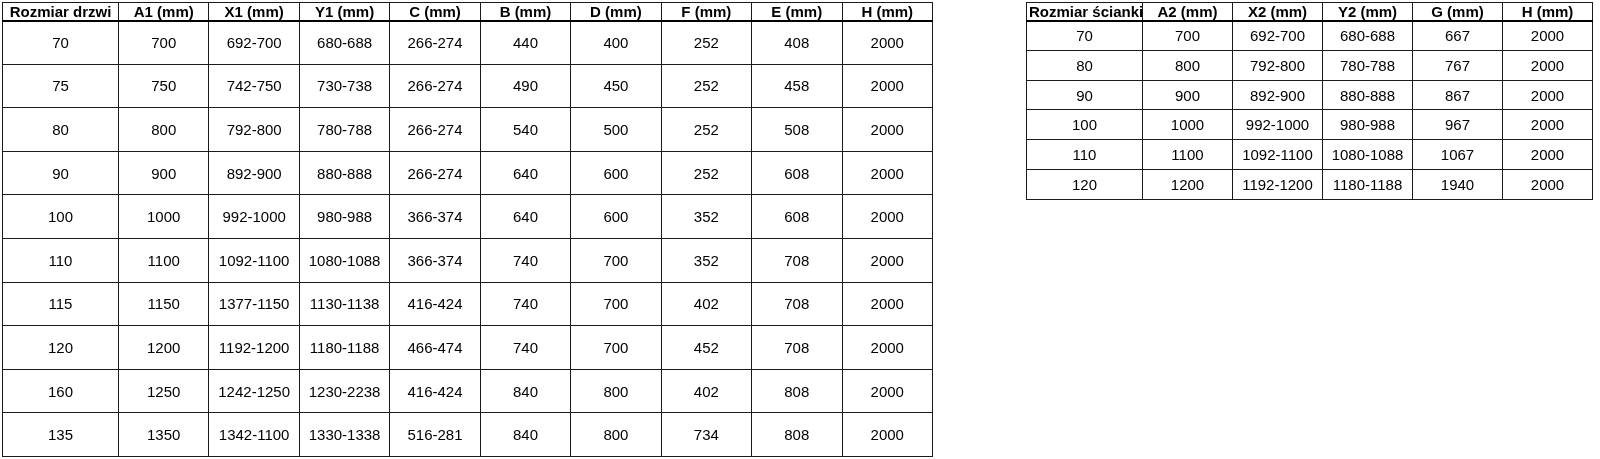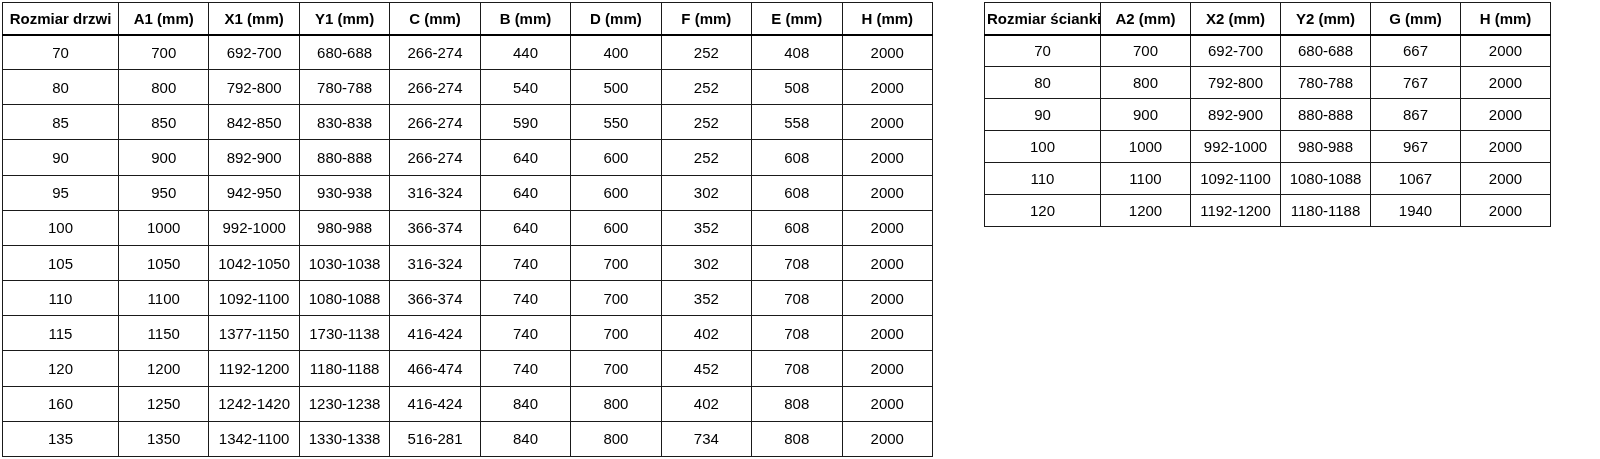"Rozmiar drzwi" table.spec-table tr { height: 32px -> 18px }
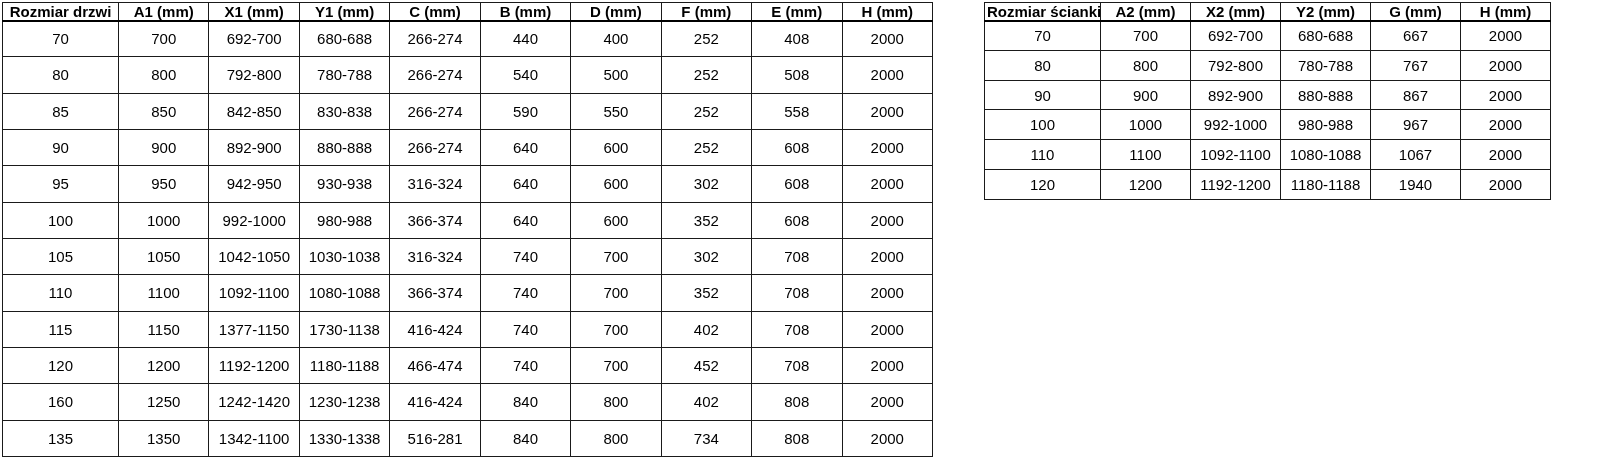"Rozmiar ścianki" #wall-table { left: 984px -> 1026px }
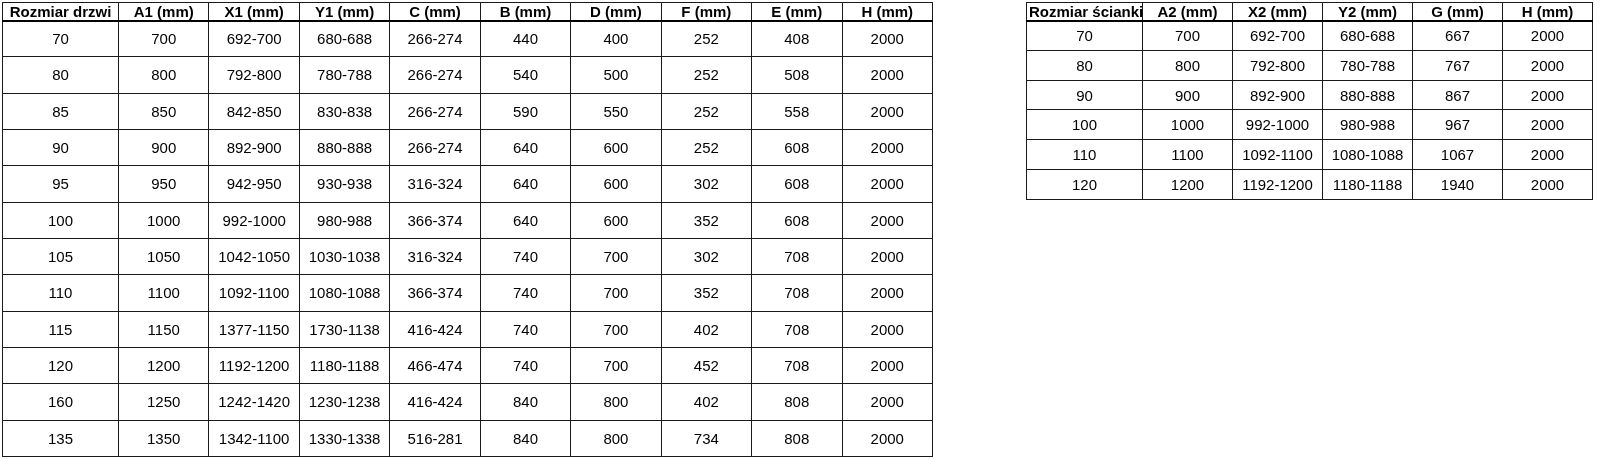"75" tr { html: none -> <tr> <td>75</td> <td>750</td> <td>742-750</td> <td>730-738</td> <td>266-274</td> <td>490</td> <td>450</td> <td>252</td> <td>458</td> <td>2000</td> </tr> }
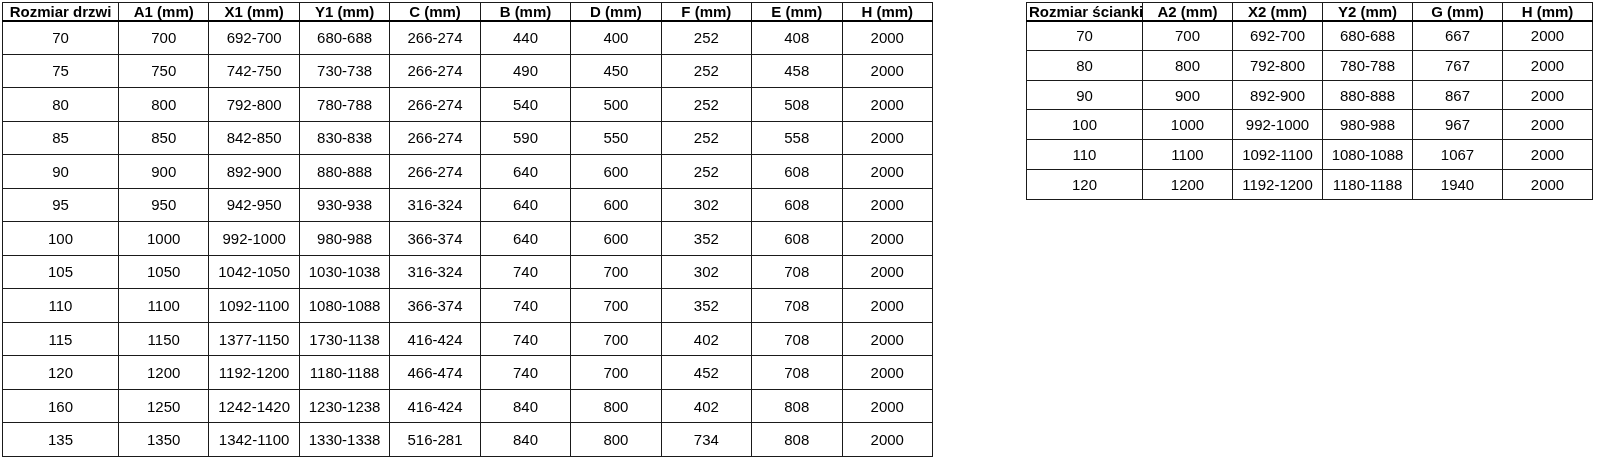"85" tr { html: <tr> <td>85</td> <td>850</td> <td>842-850</td> <td>830-838</td> <td>266-274</td> <td>590</td> <td>550</td> <td>252</td> <td>558</td> <td>2000</td> </tr> -> none }
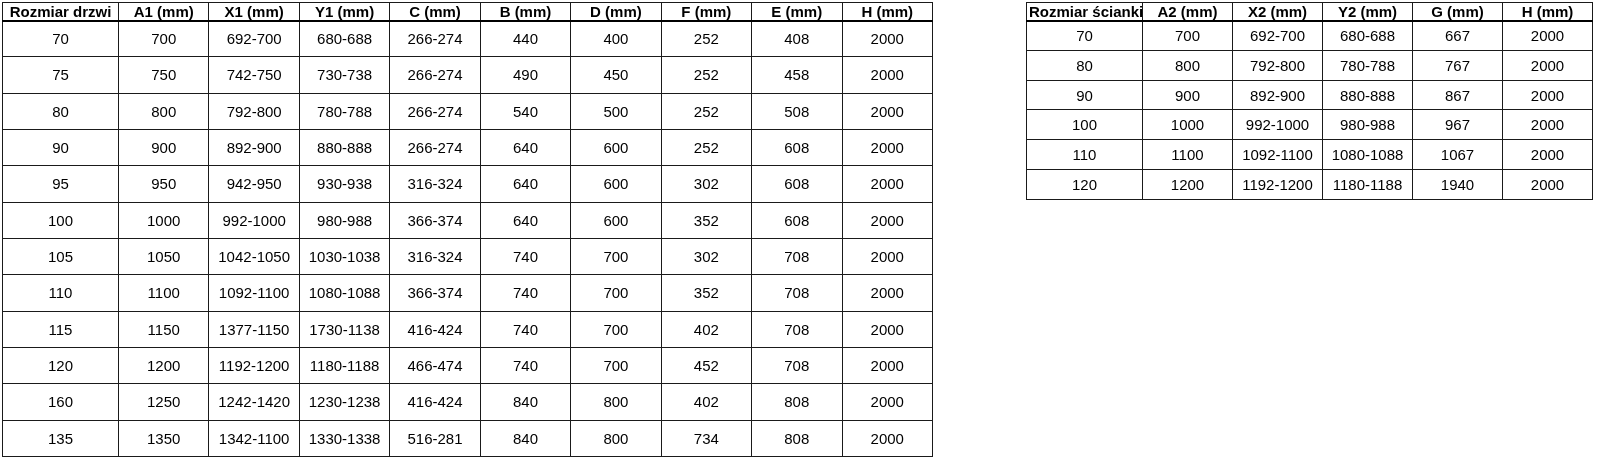"95" tr { html: <tr> <td>95</td> <td>950</td> <td>942-950</td> <td>930-938</td> <td>316-324</td> <td>640</td> <td>600</td> <td>302</td> <td>608</td> <td>2000</td> </tr> -> none }
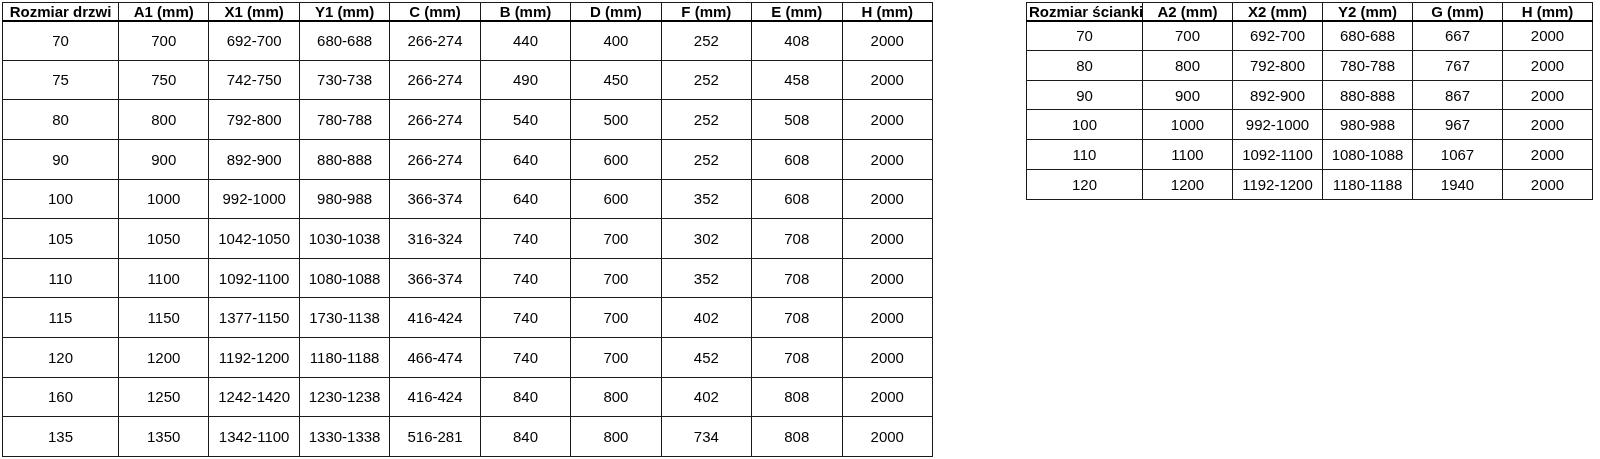"105" tr { html: <tr> <td>105</td> <td>1050</td> <td>1042-1050</td> <td>1030-1038</td> <td>316-324</td> <td>740</td> <td>700</td> <td>302</td> <td>708</td> <td>2000</td> </tr> -> none }
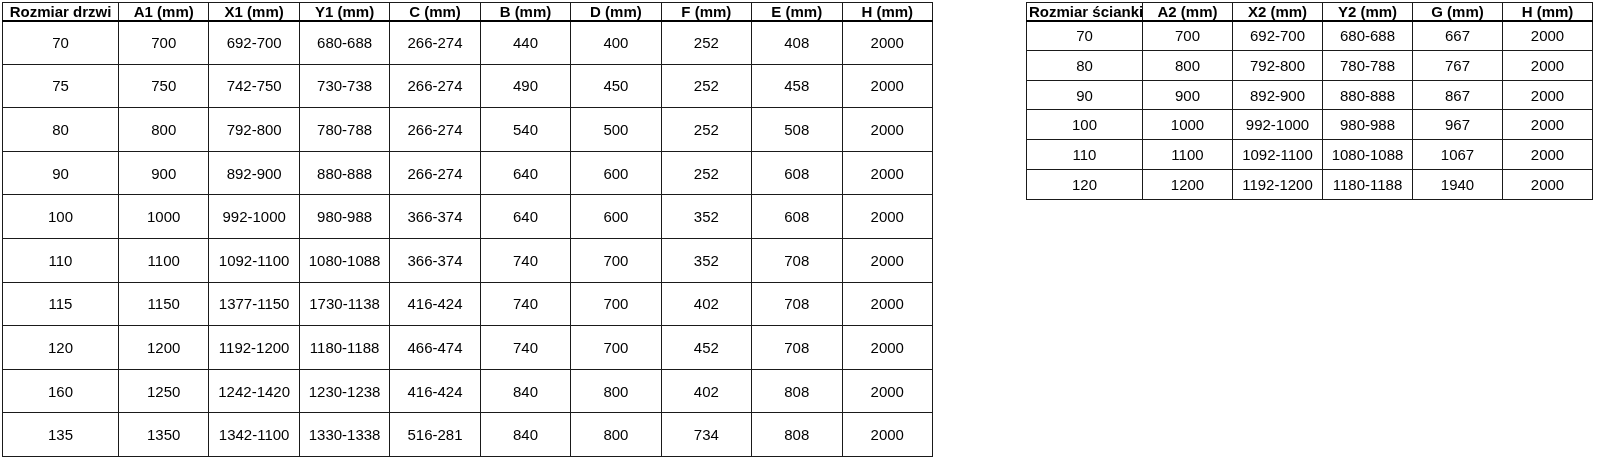"1730-1138" td { text: 1730-1138 -> 1130-1138 }
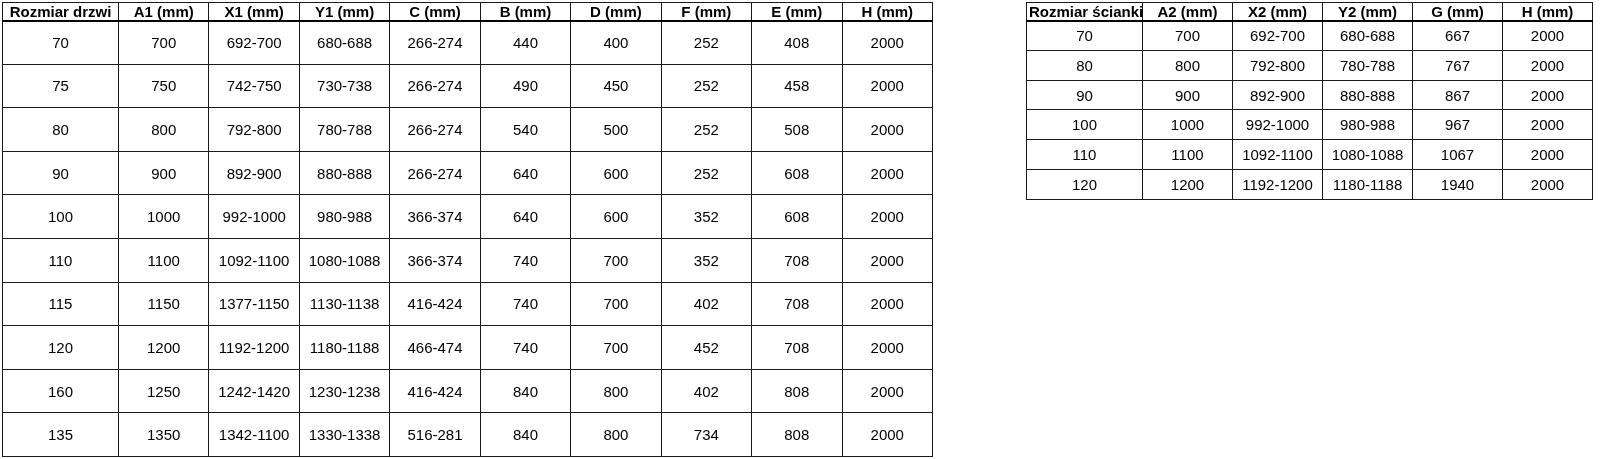"1242-1420" td { text: 1242-1420 -> 1242-1250 }
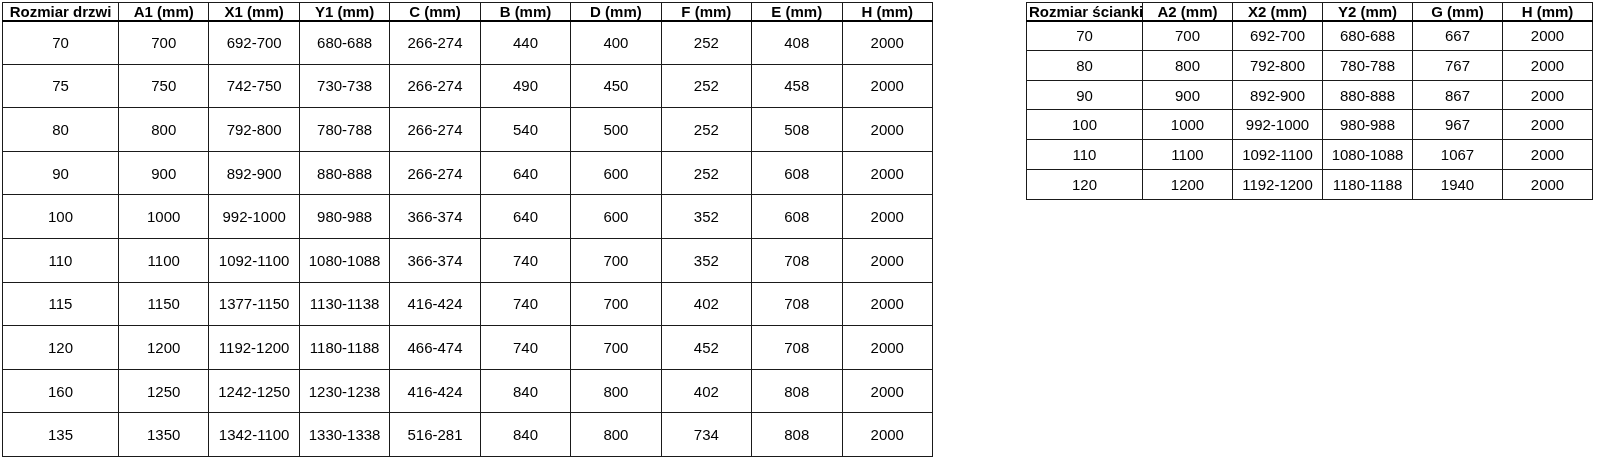"1230-1238" td { text: 1230-1238 -> 1230-2238 }
